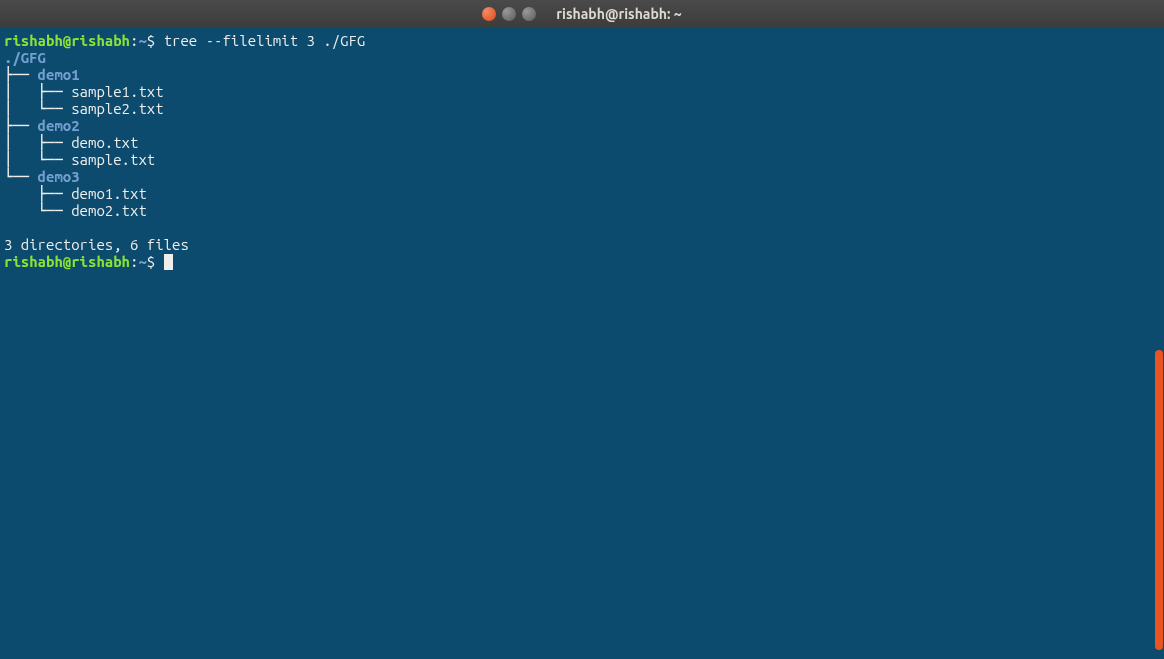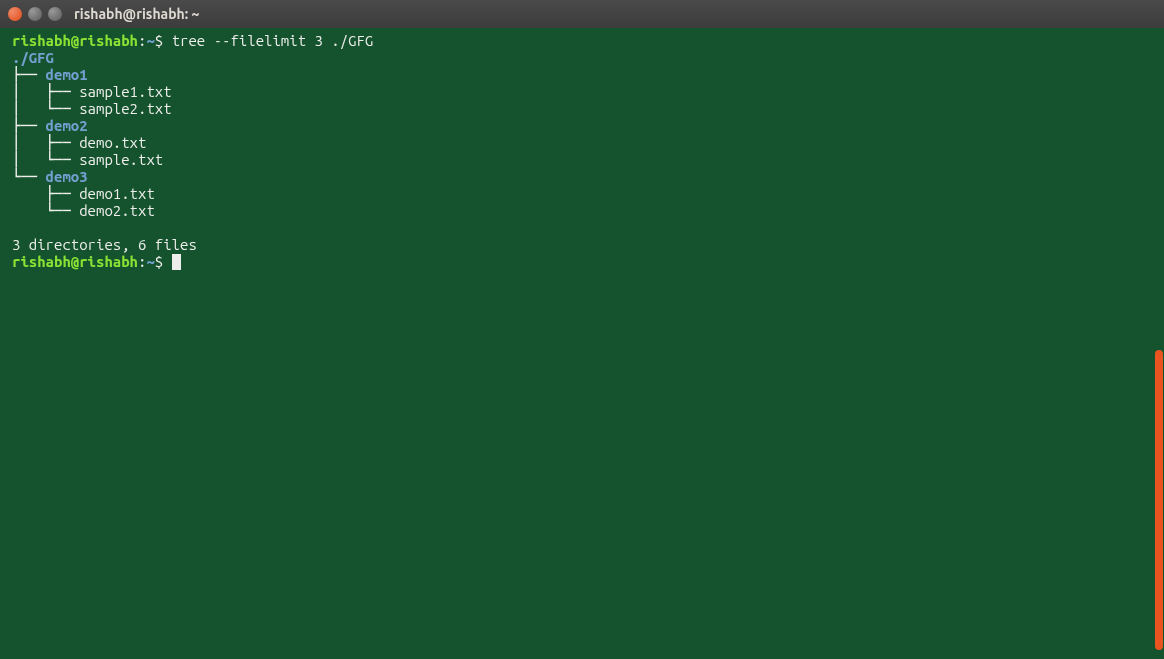"rishabh@rishabh: ~" .titlebar { gap: 8px -> 16px; justify-content: none -> center }
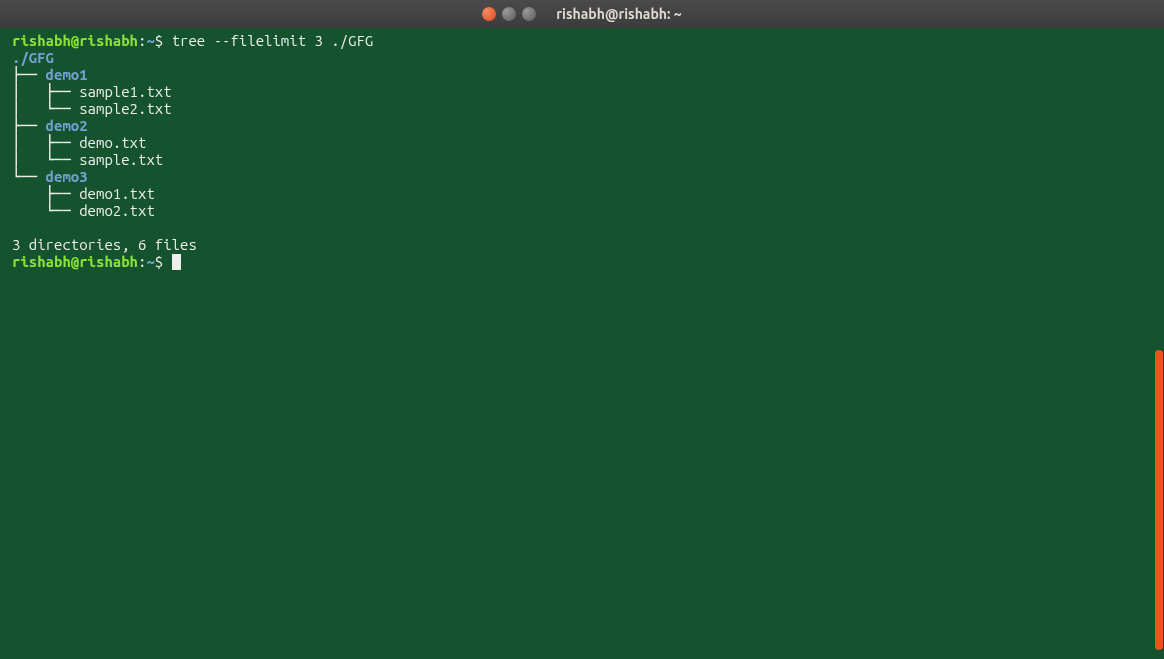"rishabh@rishabh:~$ tree --filelimit 3" .terminal { background: #14532d -> #0c4a6e; padding: 4px 12px -> 4px 4px }
